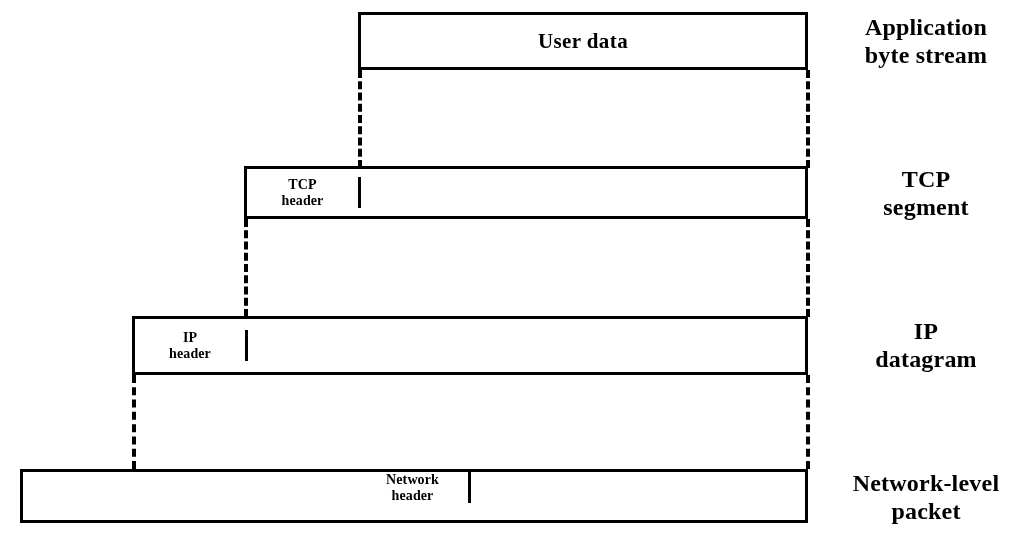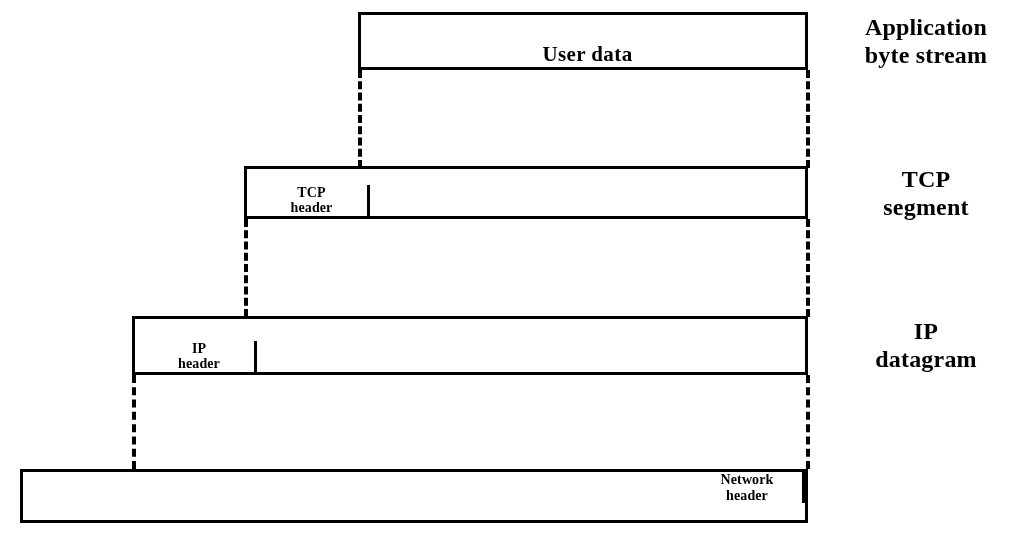"User data" .pdu { align-items: flex-end -> center; padding-left: 9px -> none }
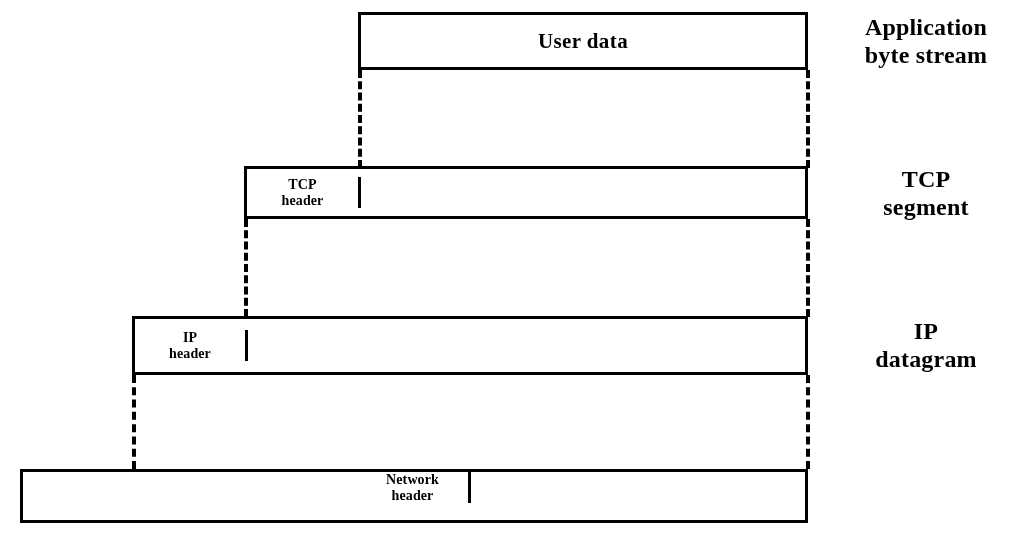"Network-level" div.caption { html: none -> <div>Network-level packet</div> }
